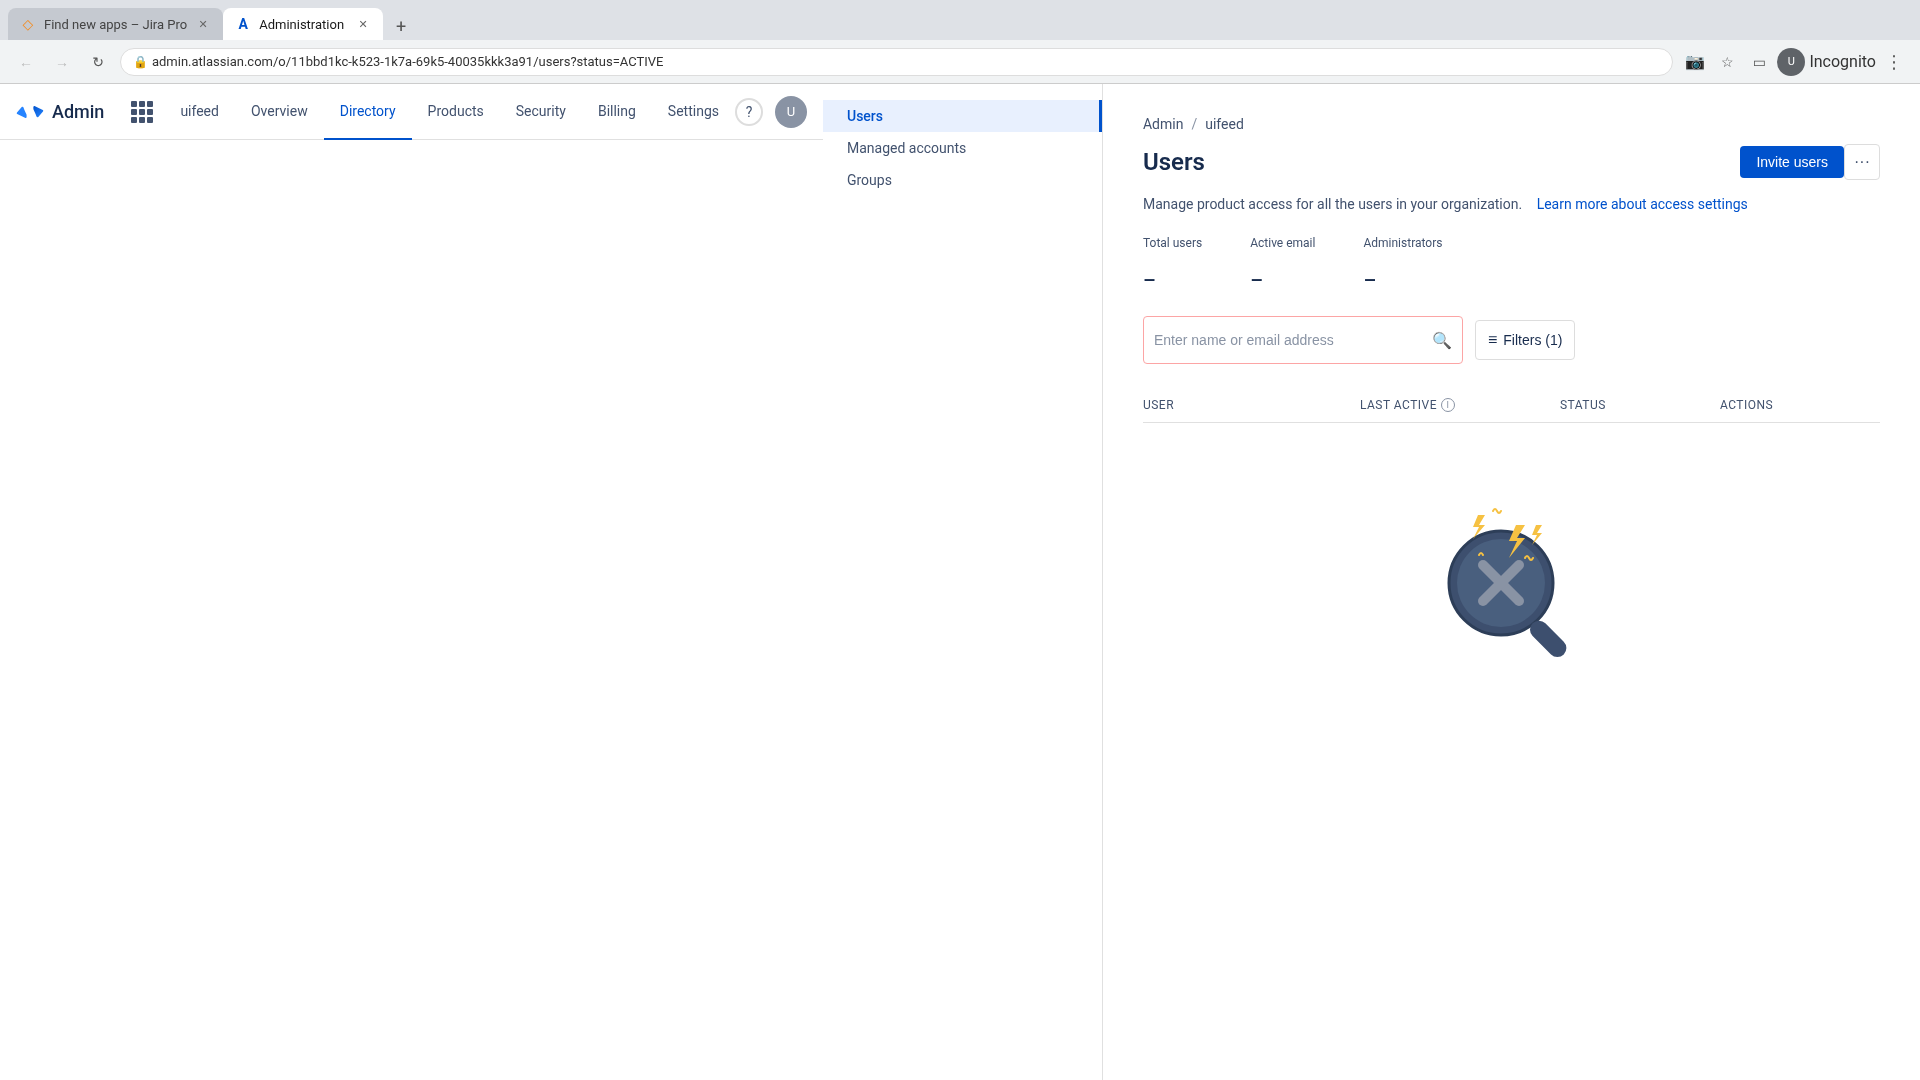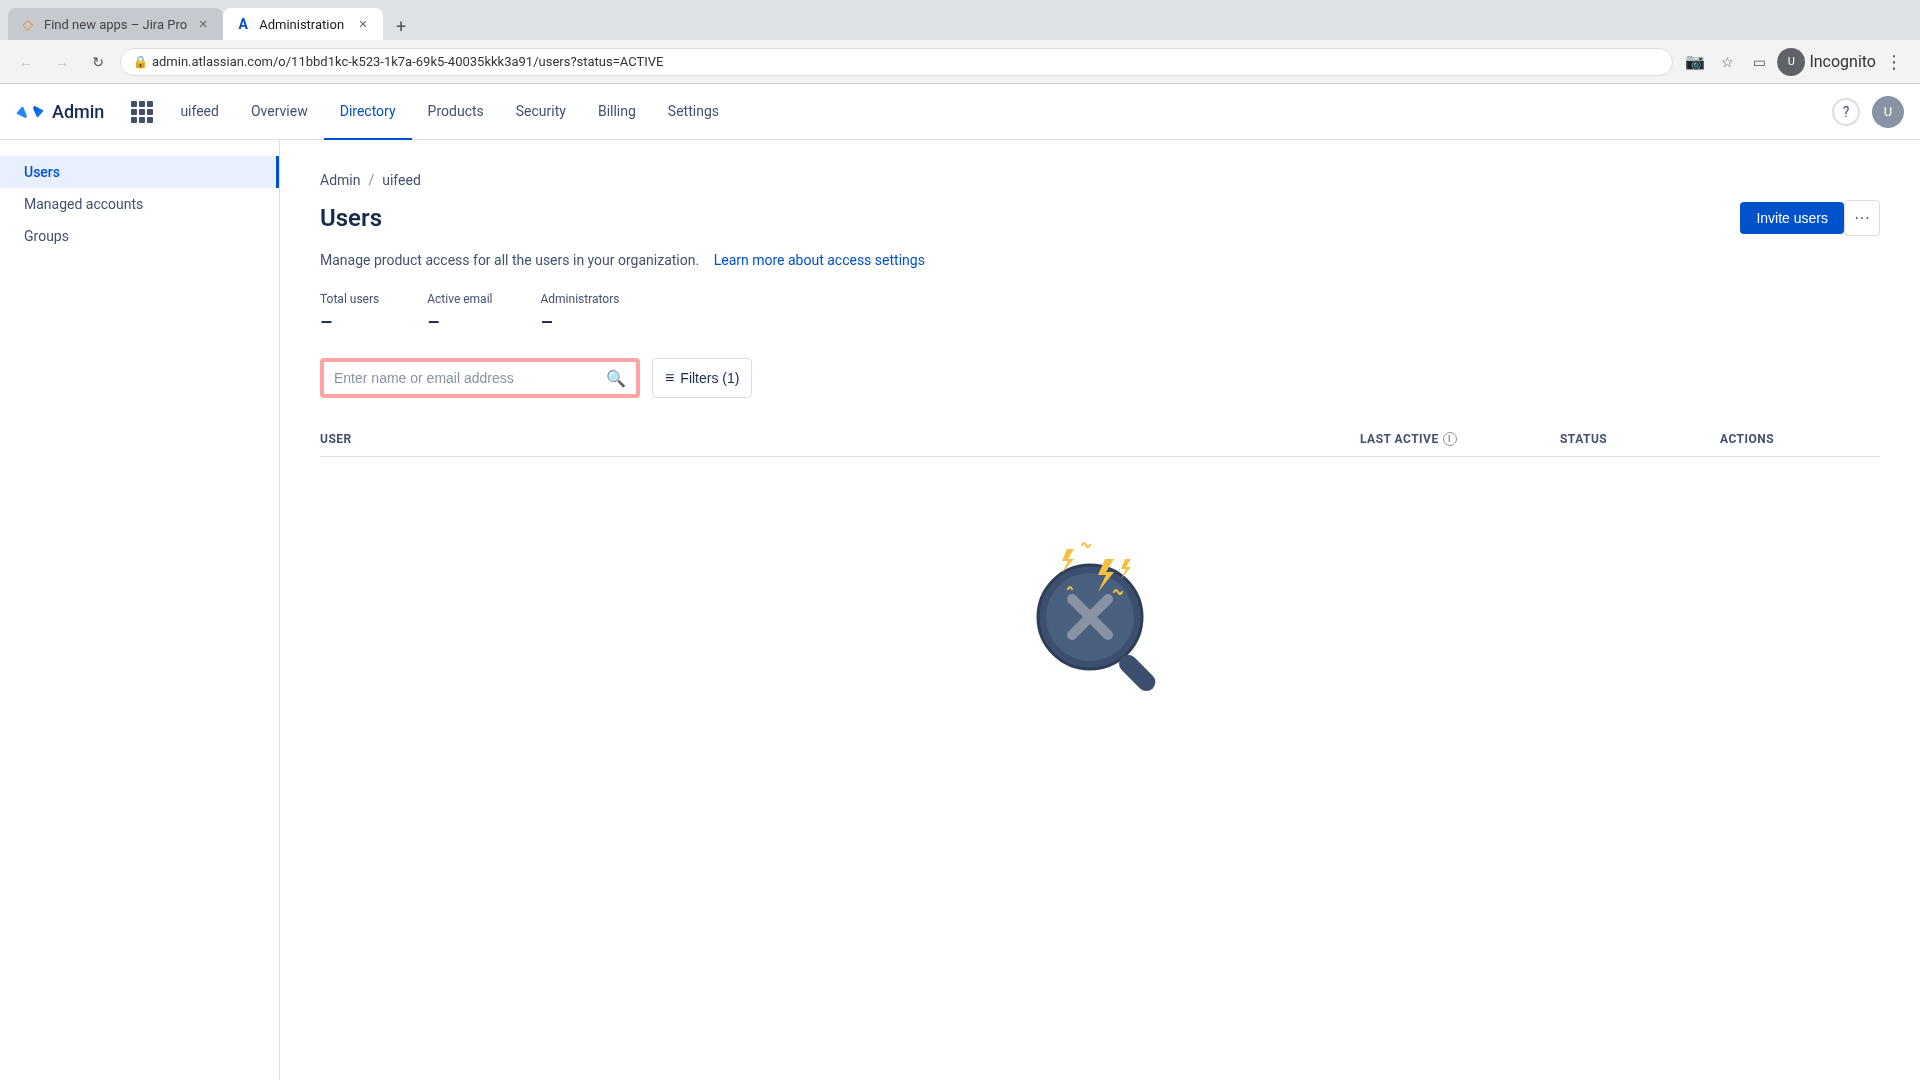"Admin" .app { flex-direction: column -> row }
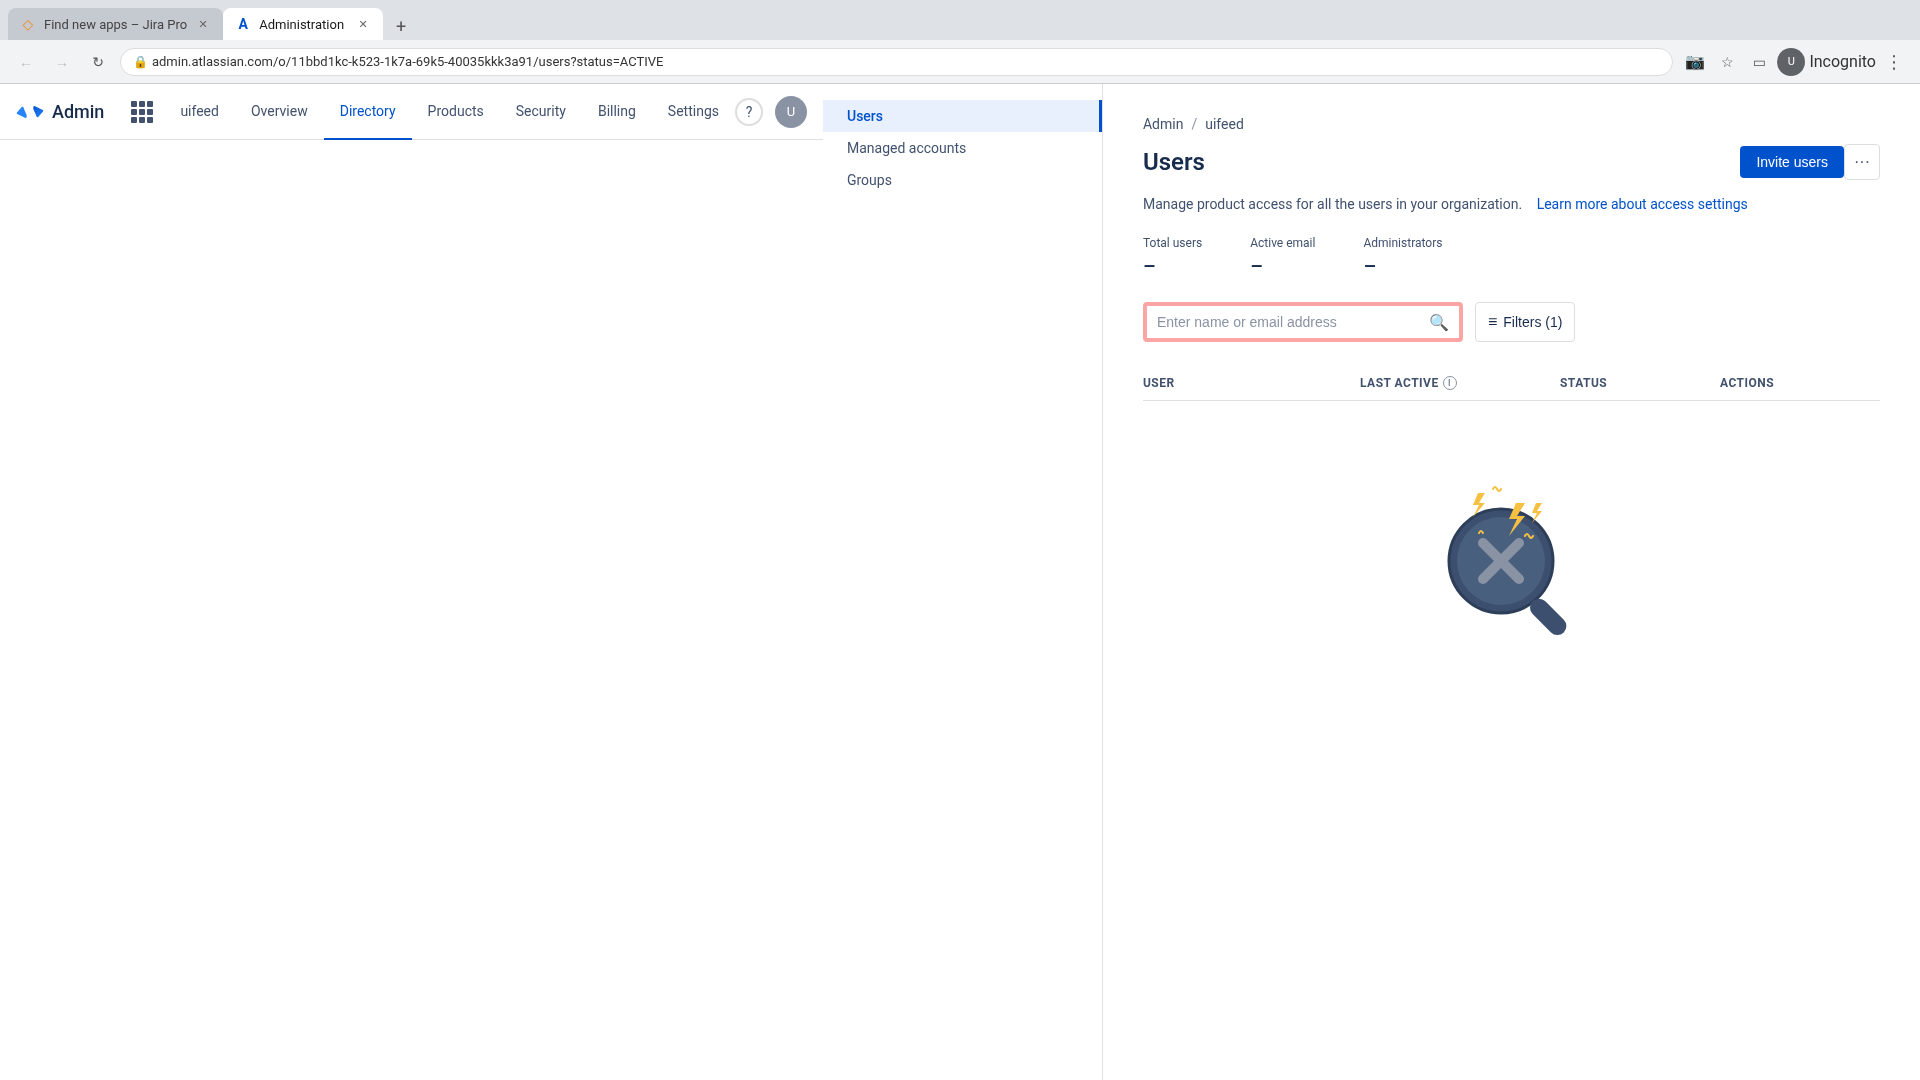"Total users" .stat-item { gap: 4px -> 18px }
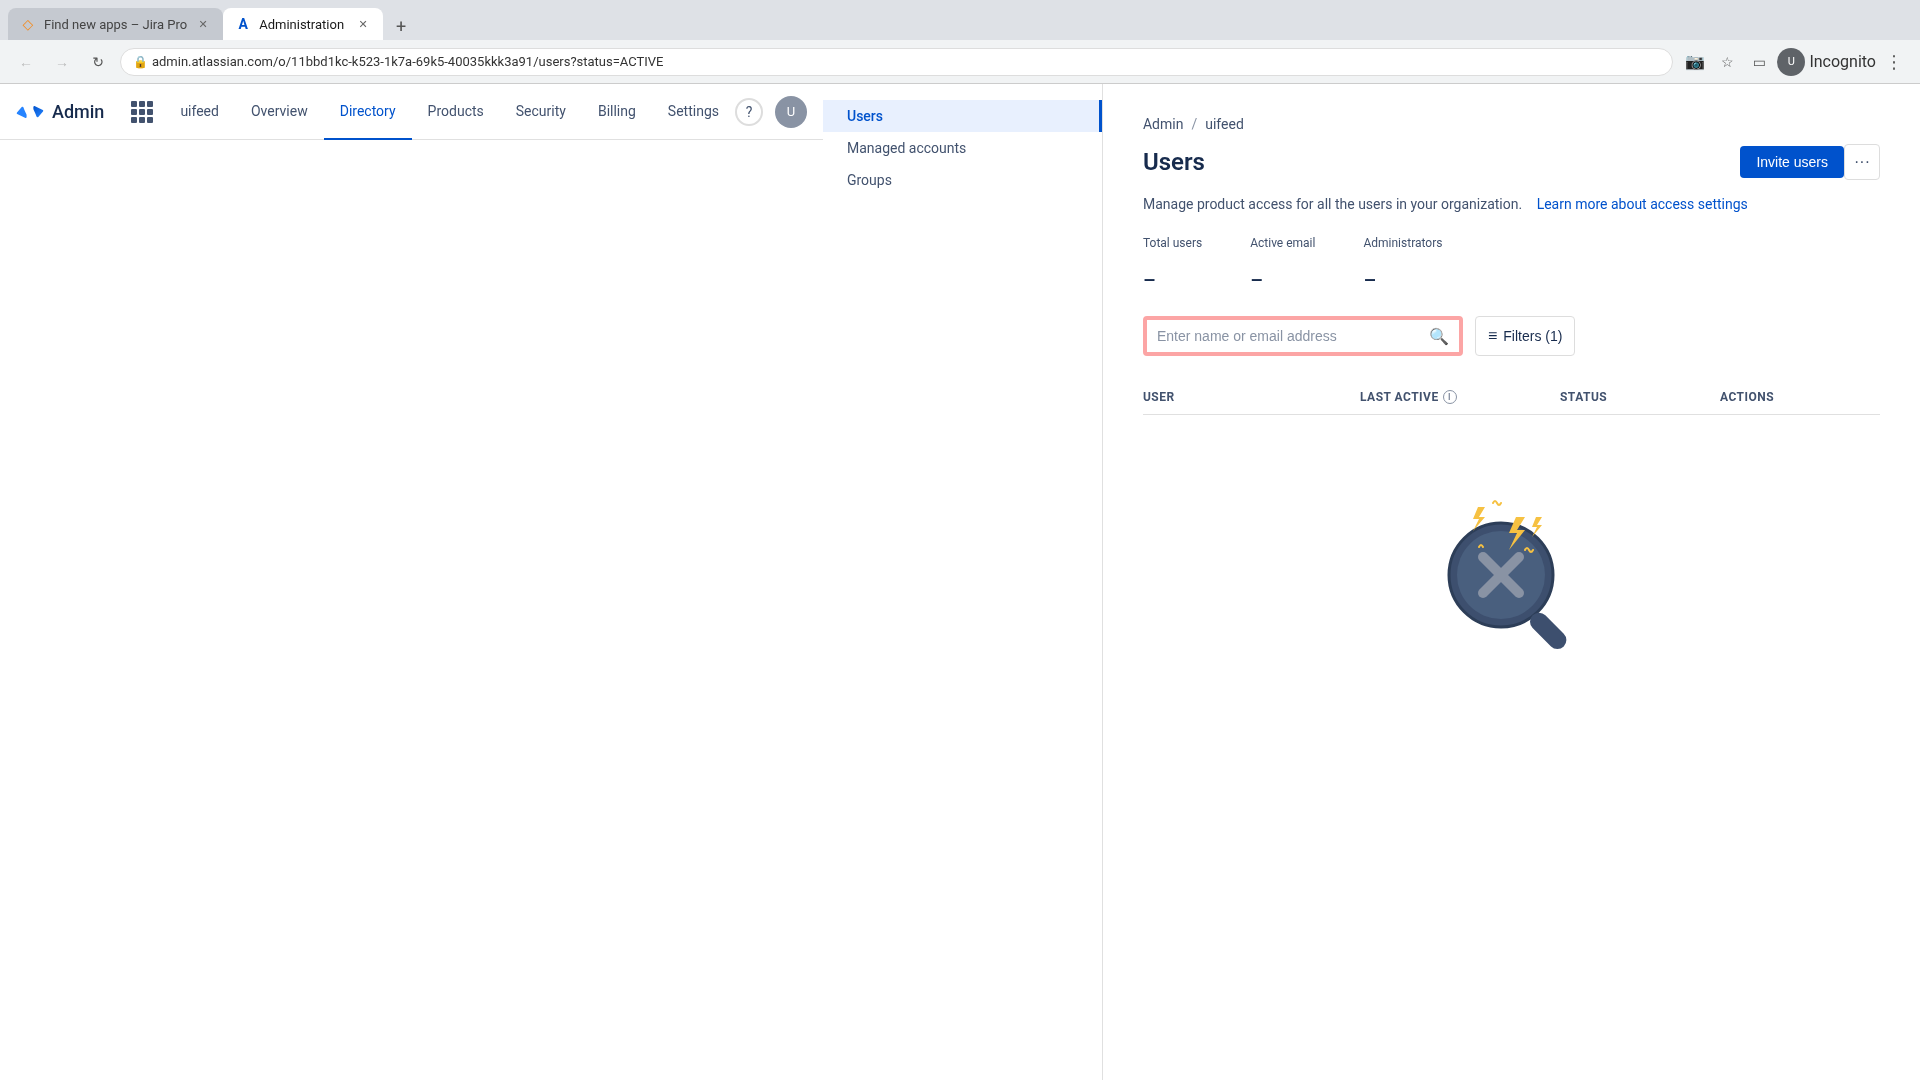"Enter name or email address" .search-box { border: 4px solid #fca5a5 -> 1px solid #fca5a5; height: 40px -> 48px }
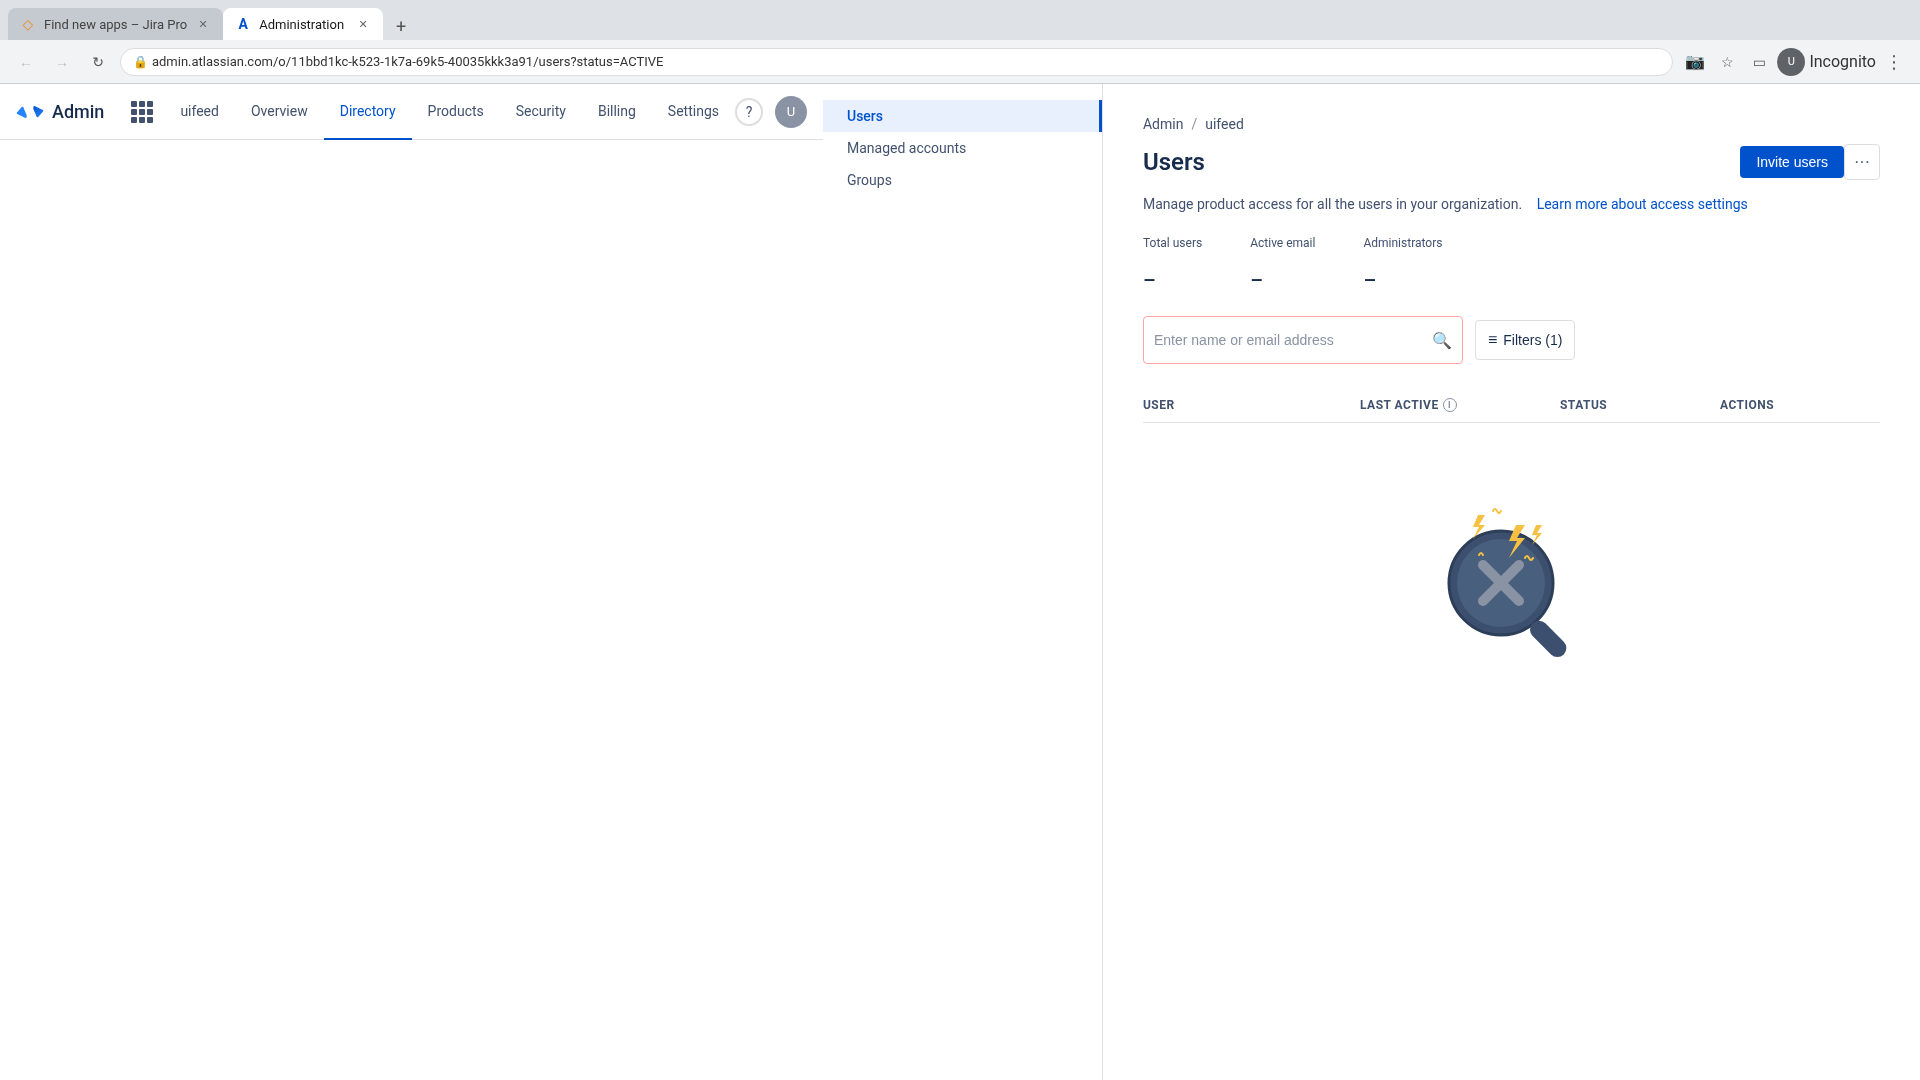"USER" .col-header { font-weight: 700 -> 400 }
